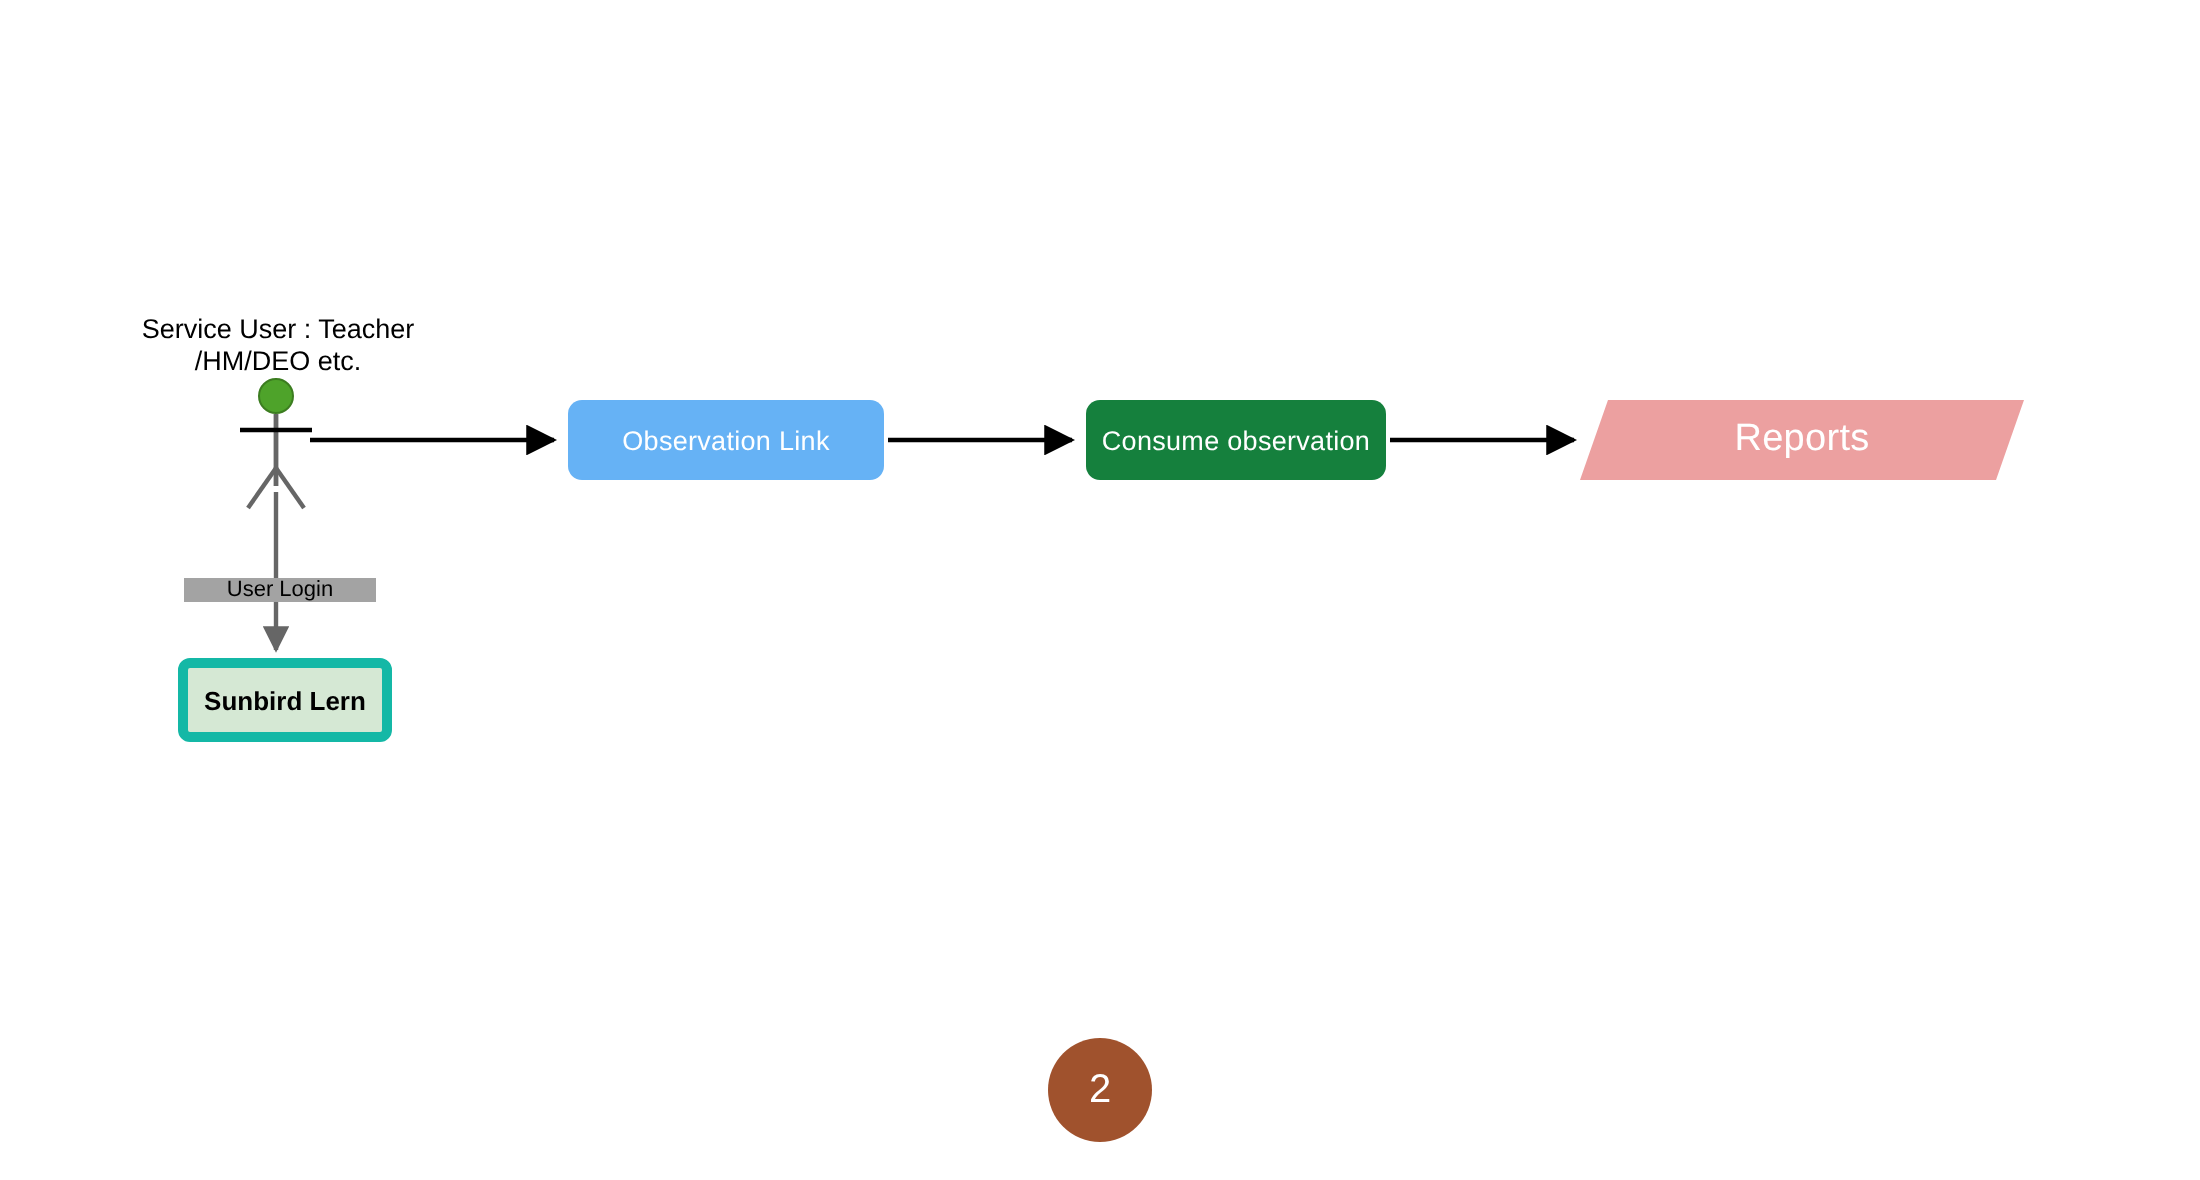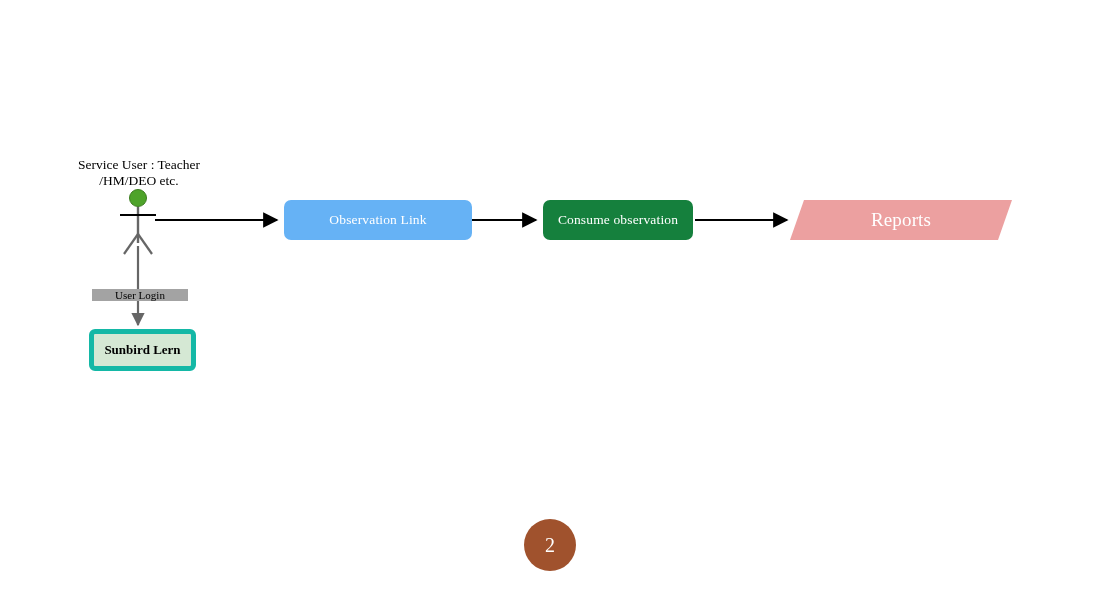"Service User : Teacher" #canvas { font-family: Liberation Serif, serif -> none }
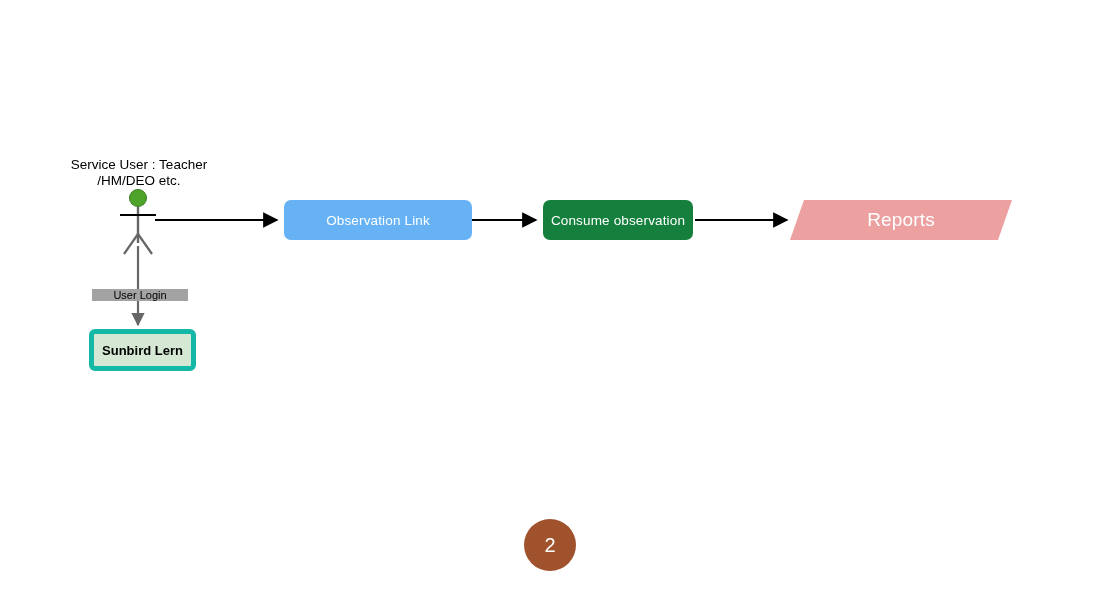"Observation Link" #box-observation-link { width: 188px -> 158px }
